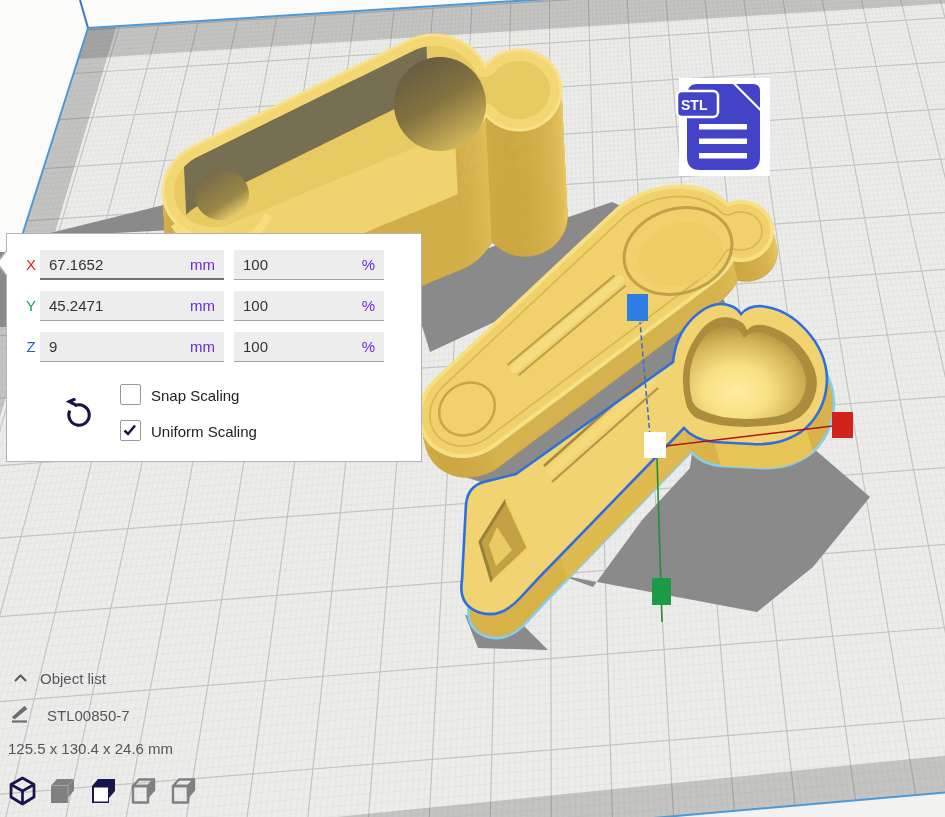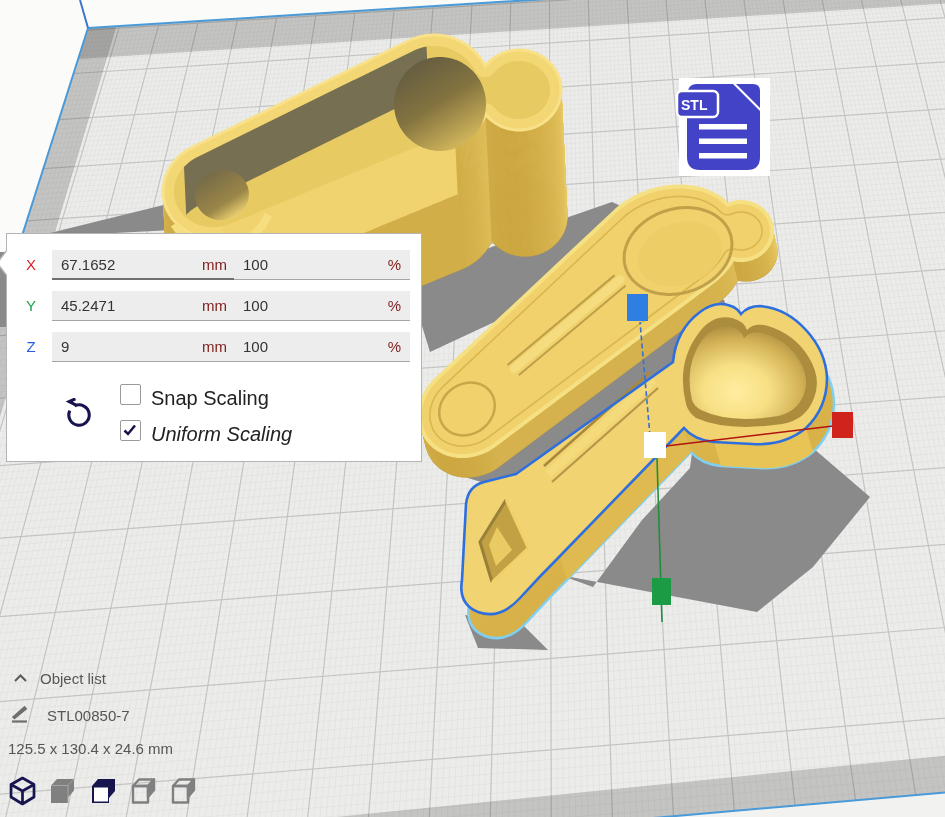"67.1652" .i1 { margin-left: 12px -> none }
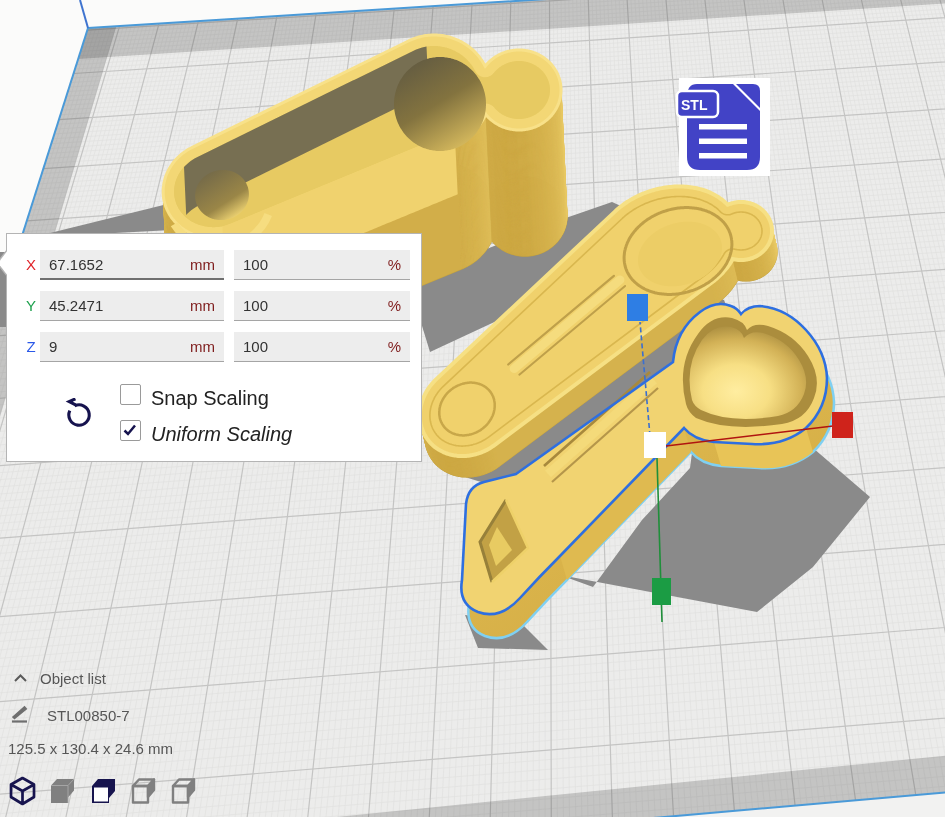"mm" .inp .unit { color: #7f1d1d -> #6d28d9 }
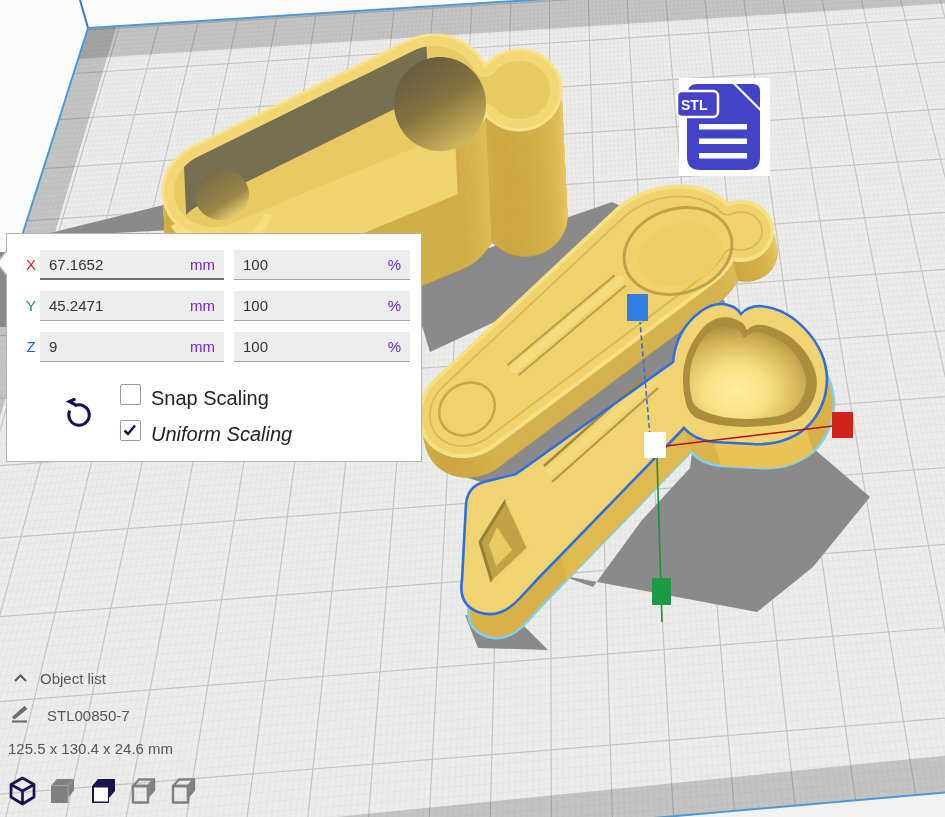"100" .i2 { width: 176px -> 150px }
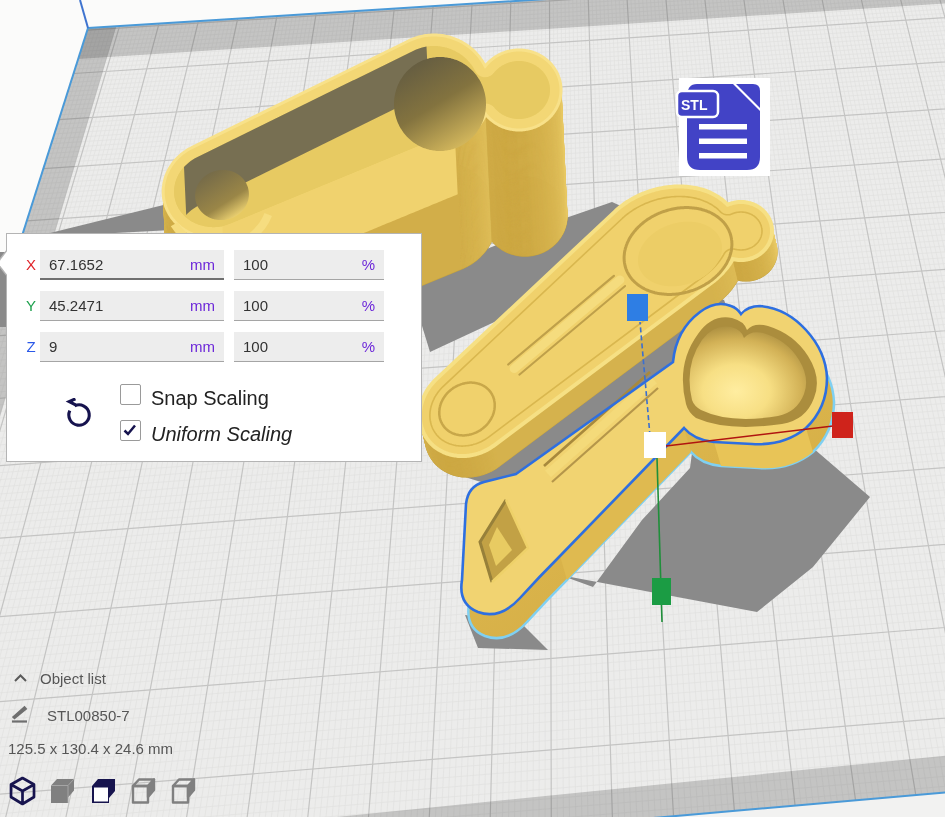"Snap Scaling" .cblab { font-size: 20px -> 15px }
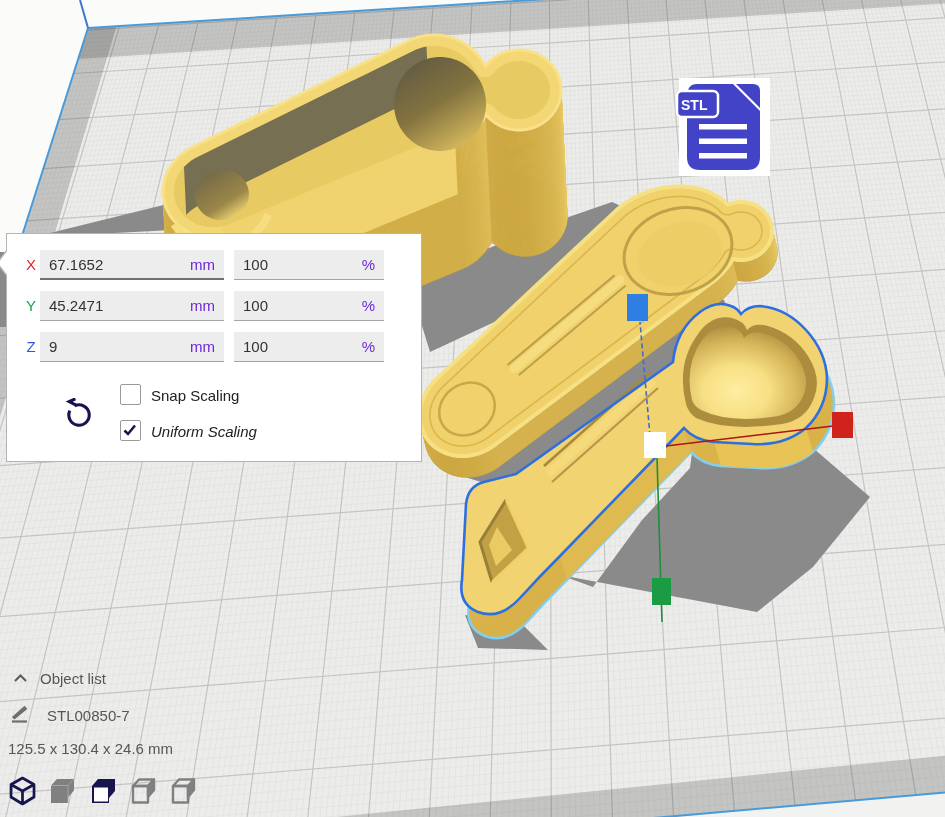"Uniform Scaling" div.cblab { font-style: italic -> none }
